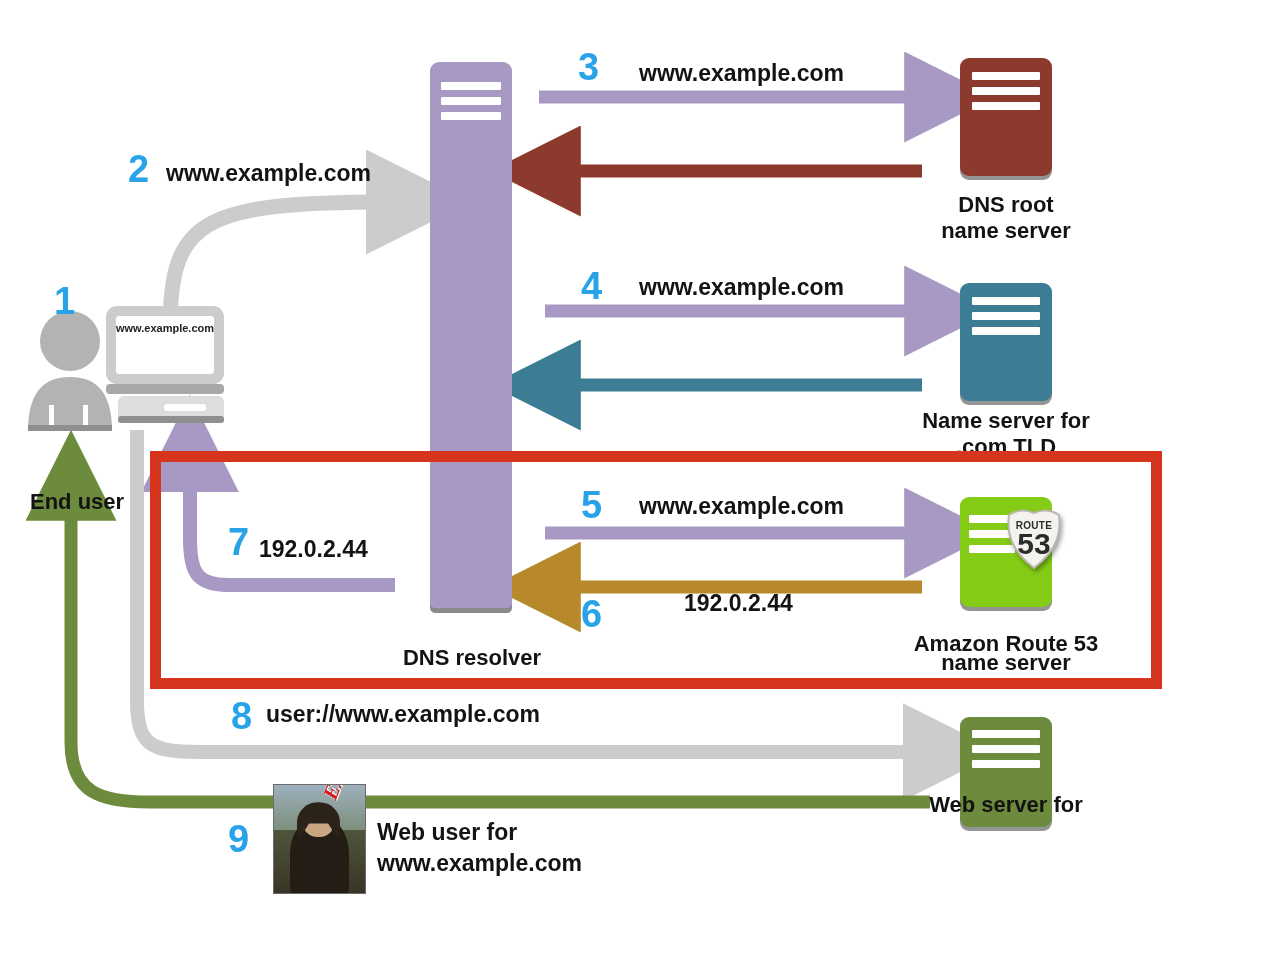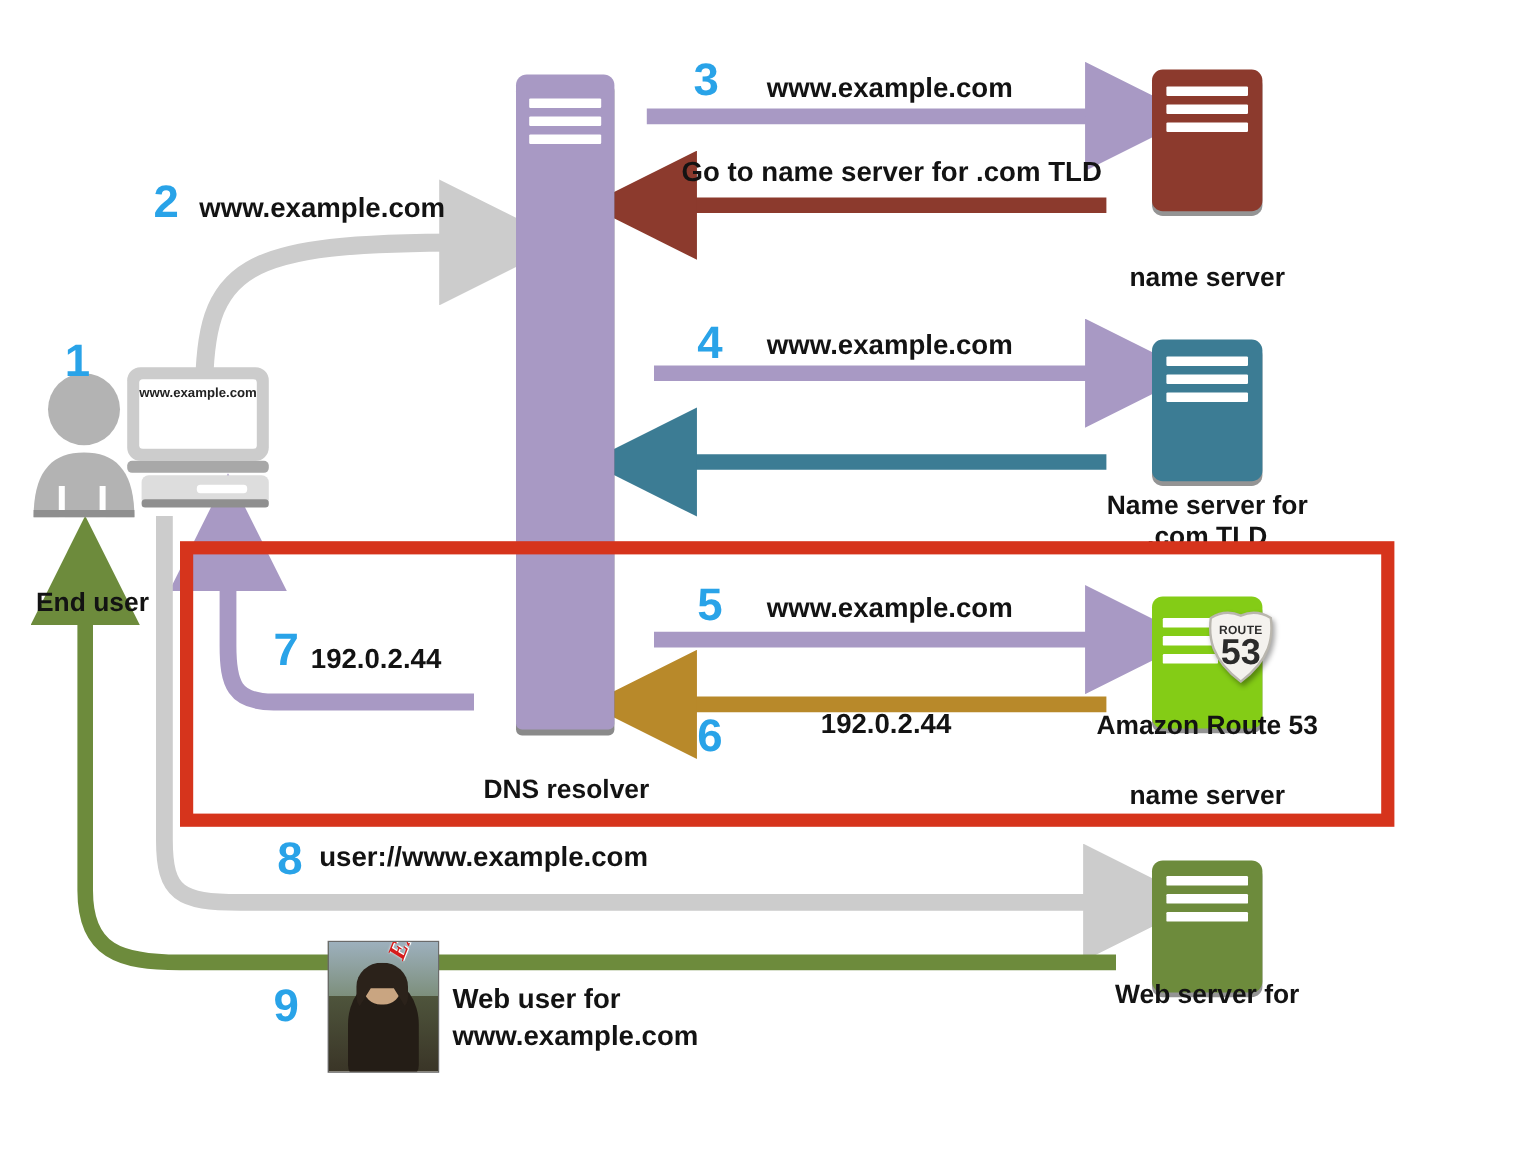"Go to name server for" div.abs { html: <div>Go to name server for .com TLD</div> -> none }
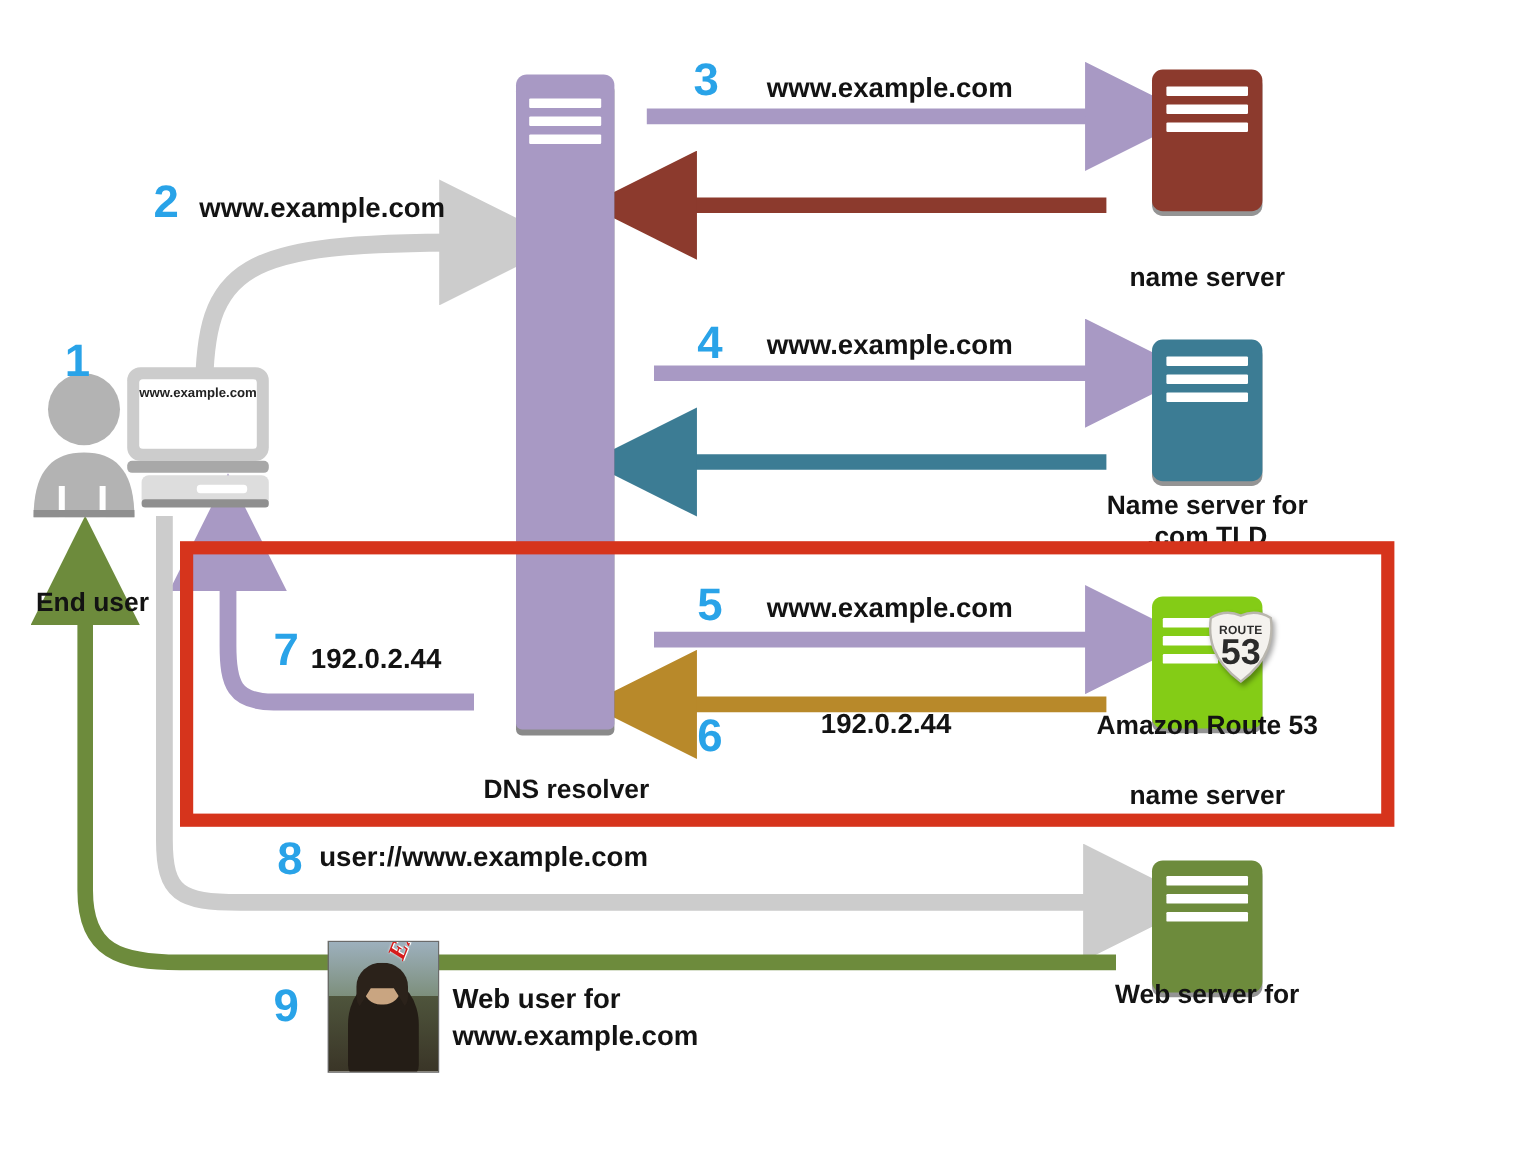"DNS root" div.abs { html: none -> <div>DNS root</div> }
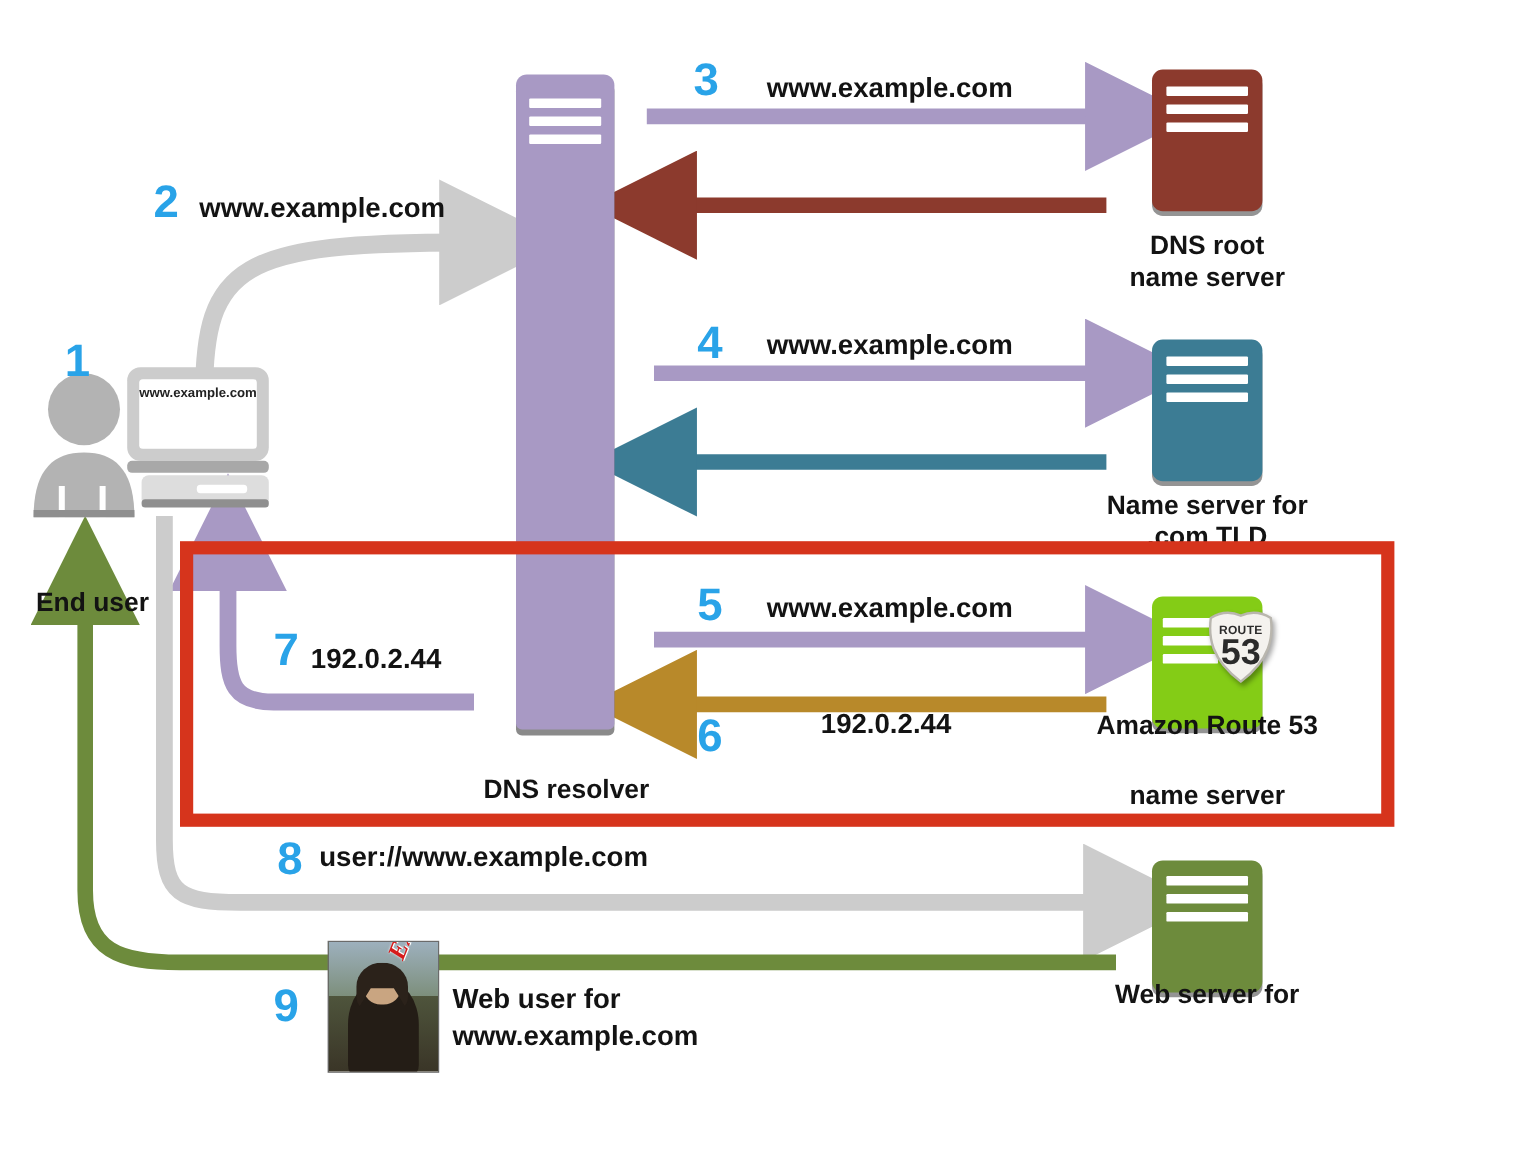"Amazon Route 53" div.abs { top: 592px -> 631px }
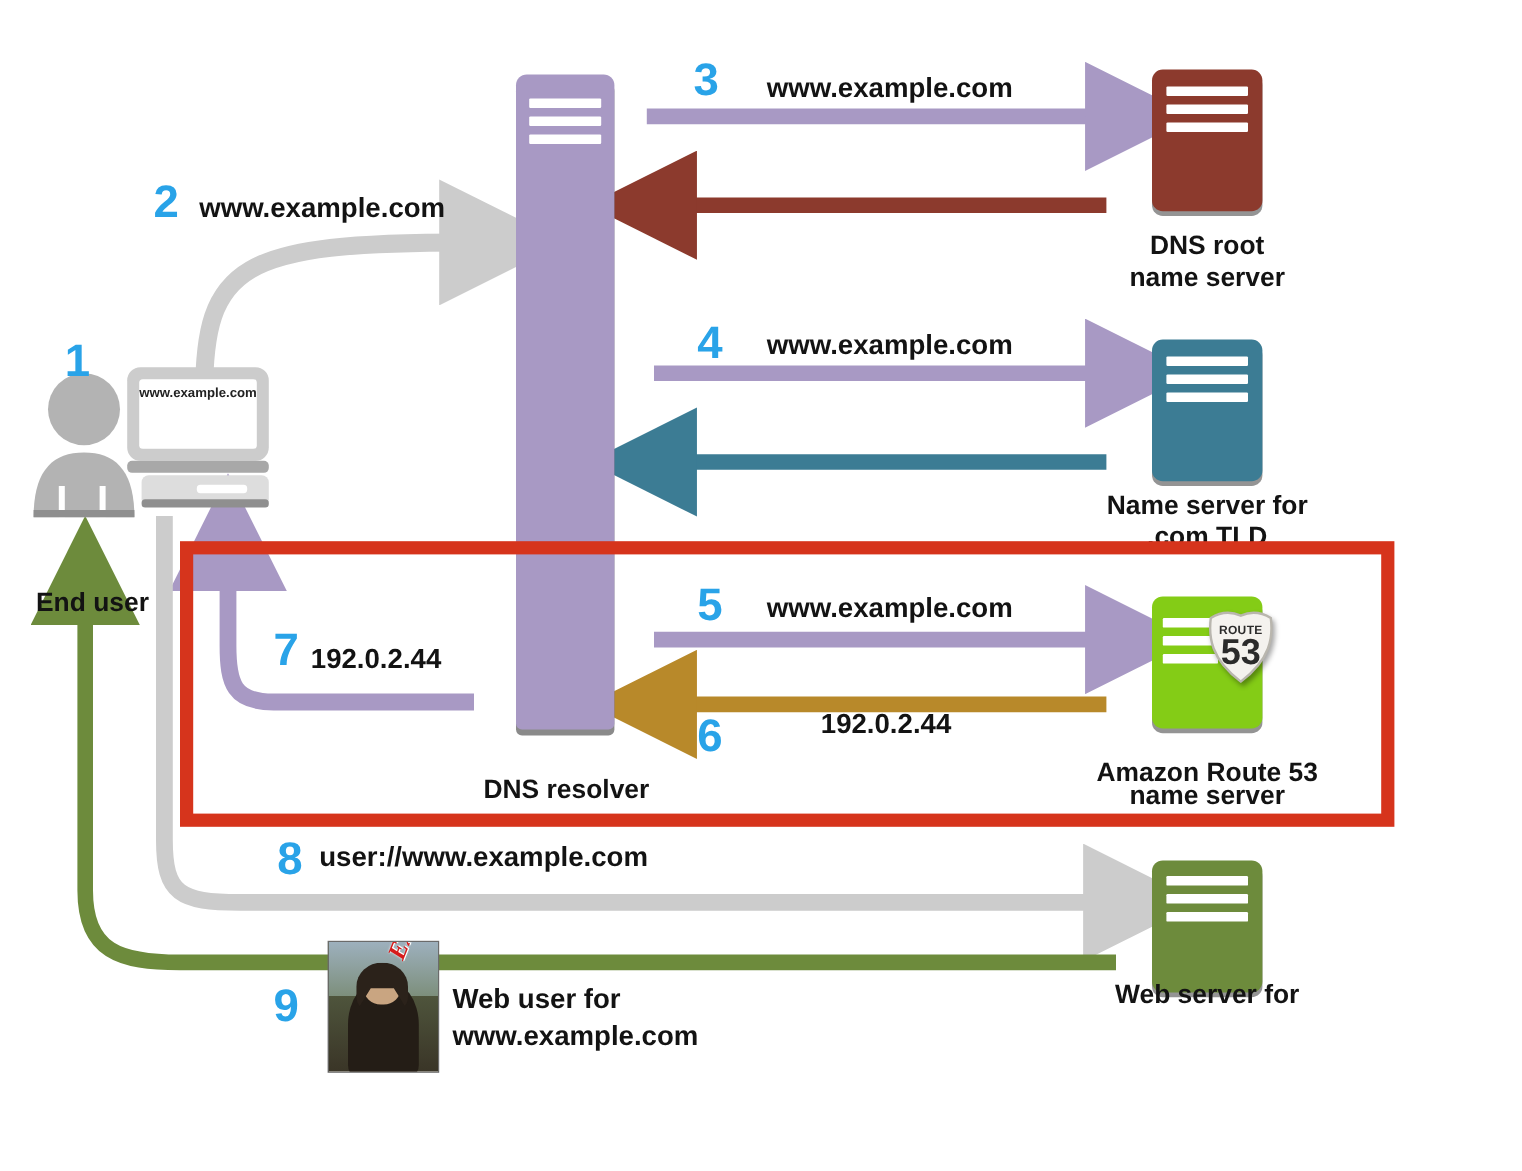"Web server for" div.abs { top: 816px -> 792px }
